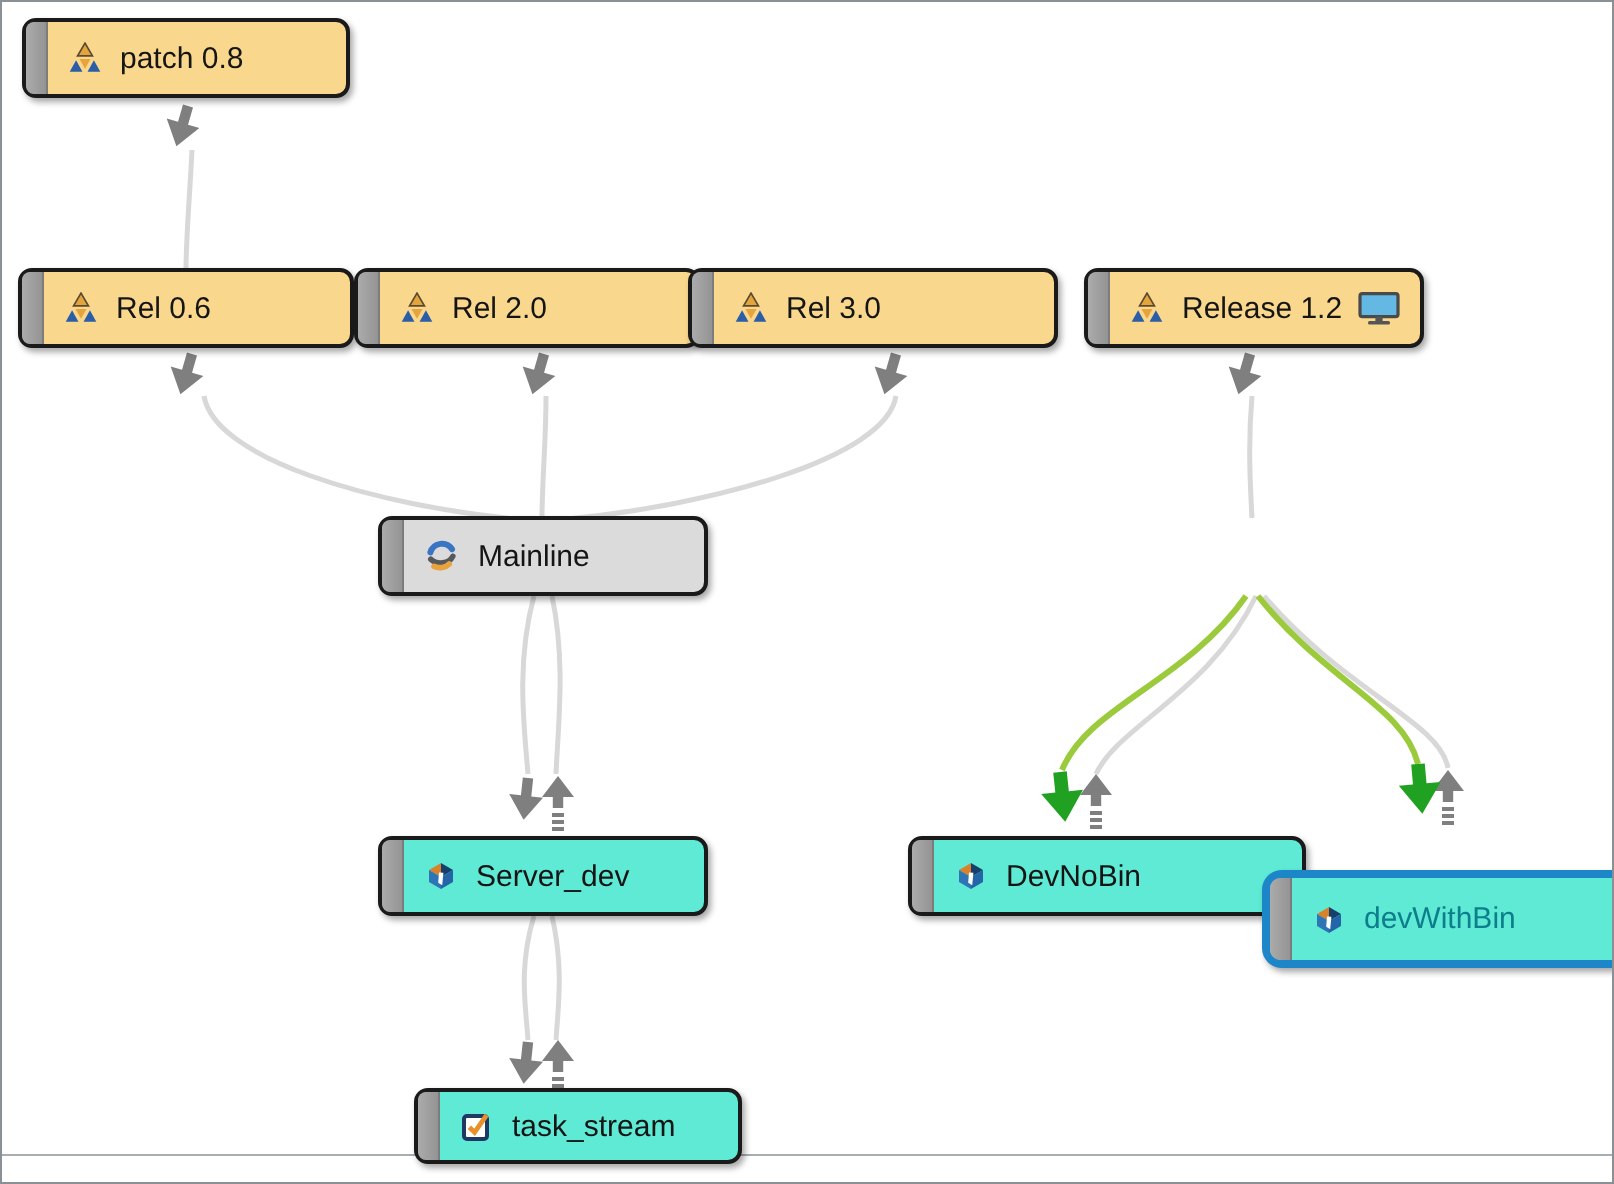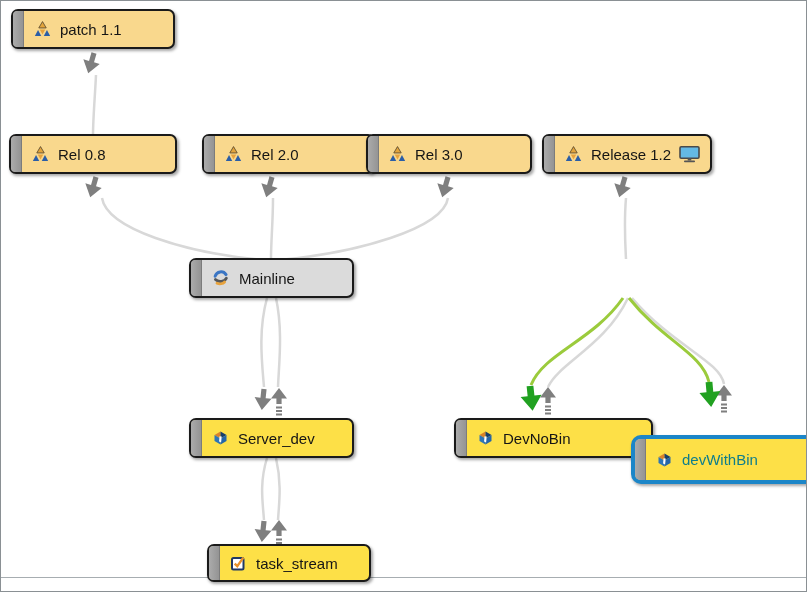"patch 1.1" span.nlabel { text: 1.1 -> 0.8 }
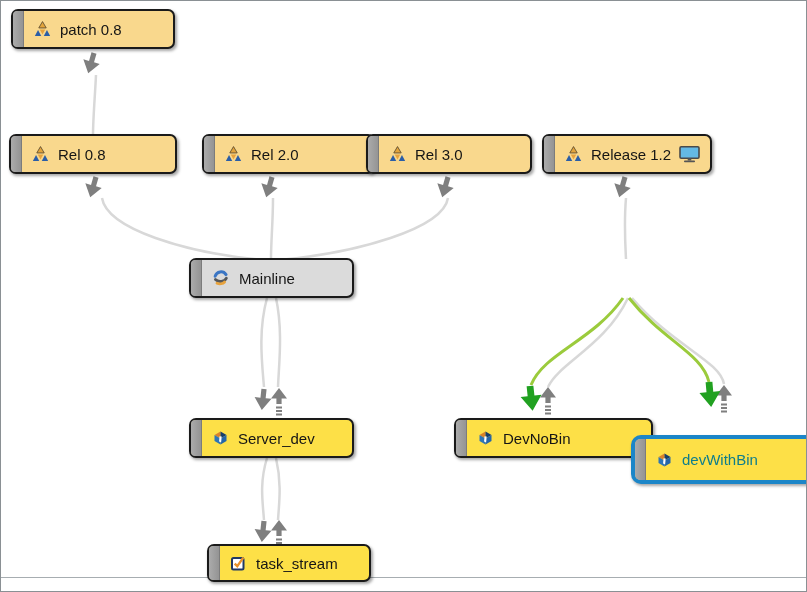"Rel 0.8" span.nlabel { text: 0.8 -> 0.6 }
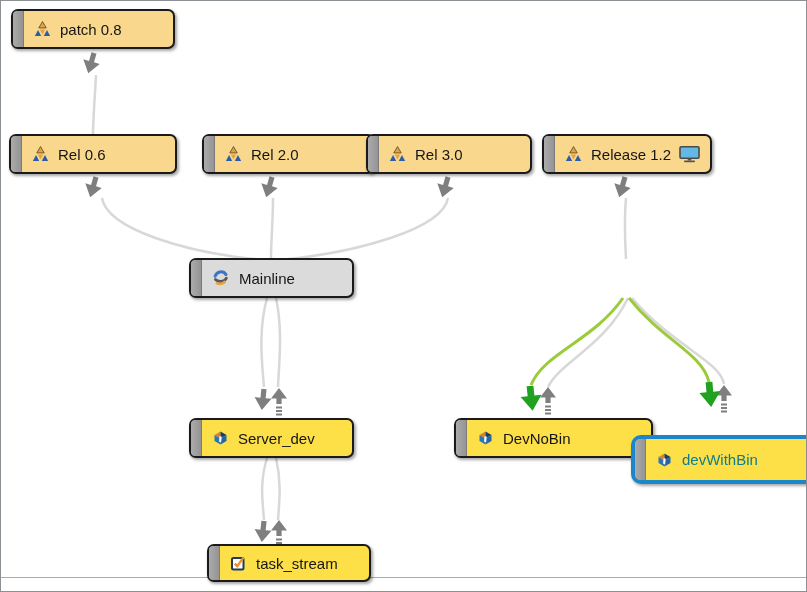"Rel 2.0" div.node { left: 201px -> 176px }
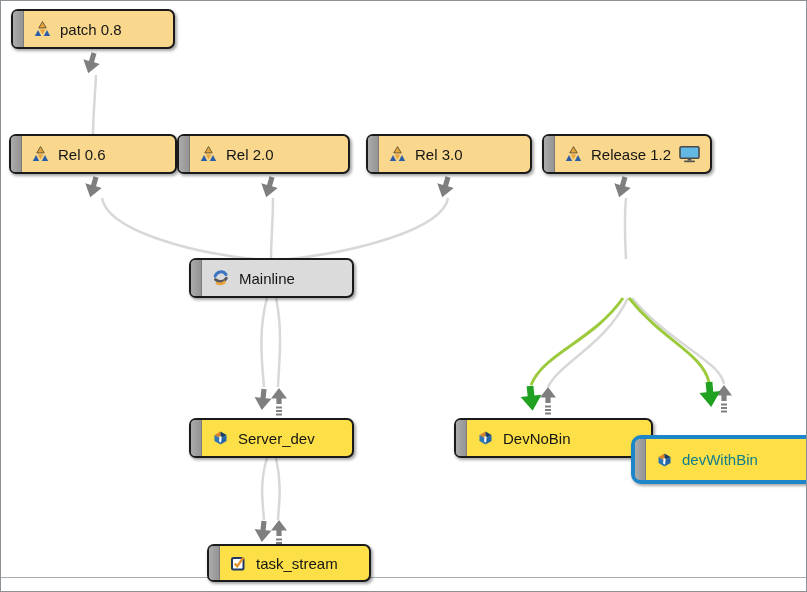"Rel 3.0" div.node { left: 365px -> 343px; width: 166px -> 185px }
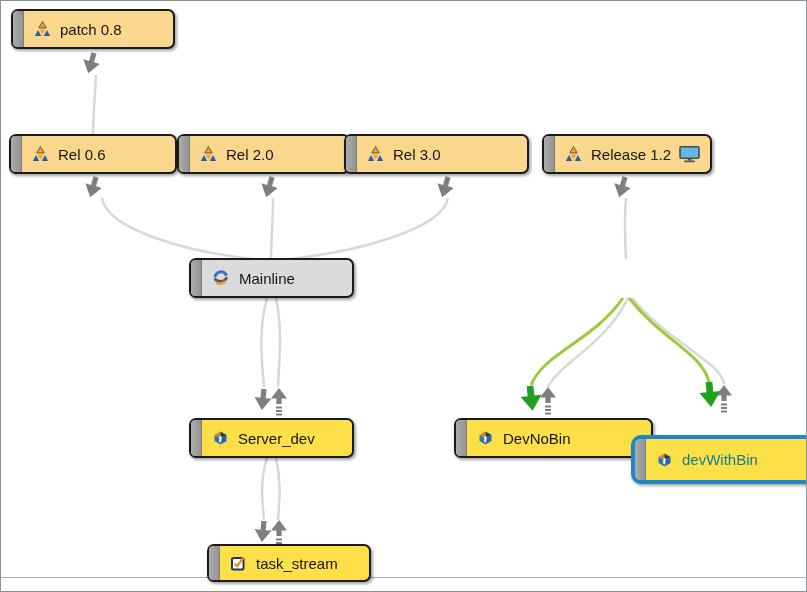"Server_dev" .node.cyan { background: #fde047 -> #5eead4 }
